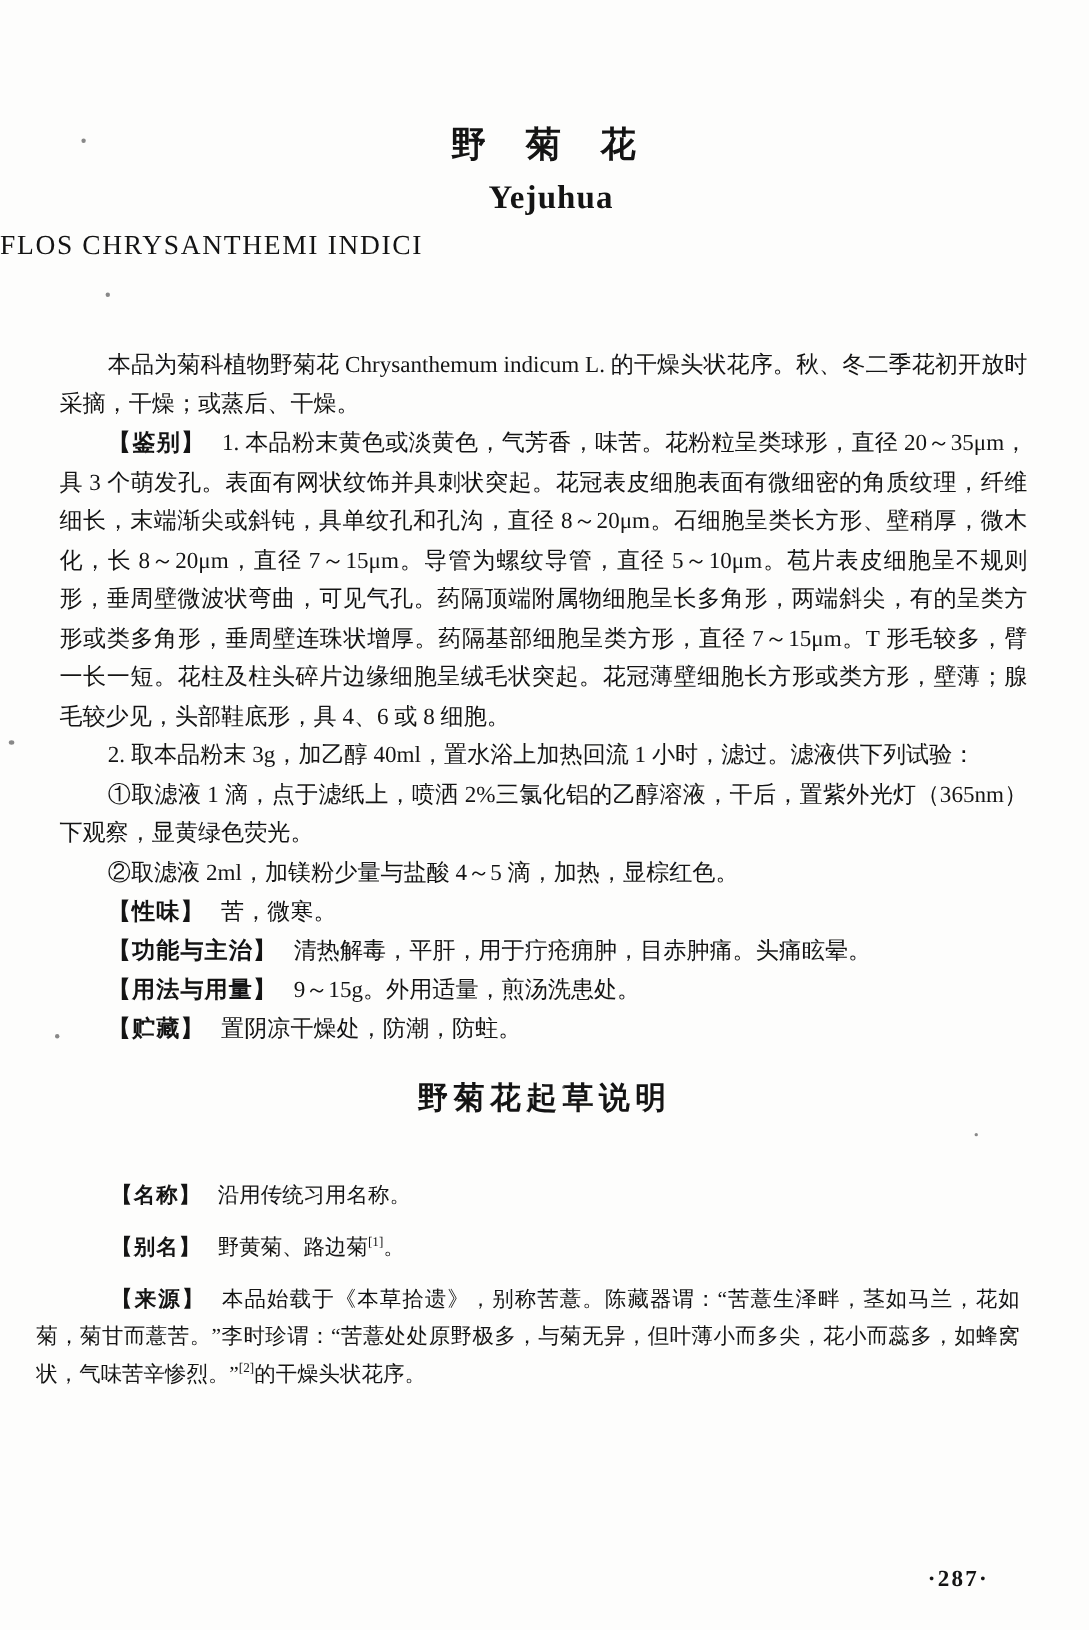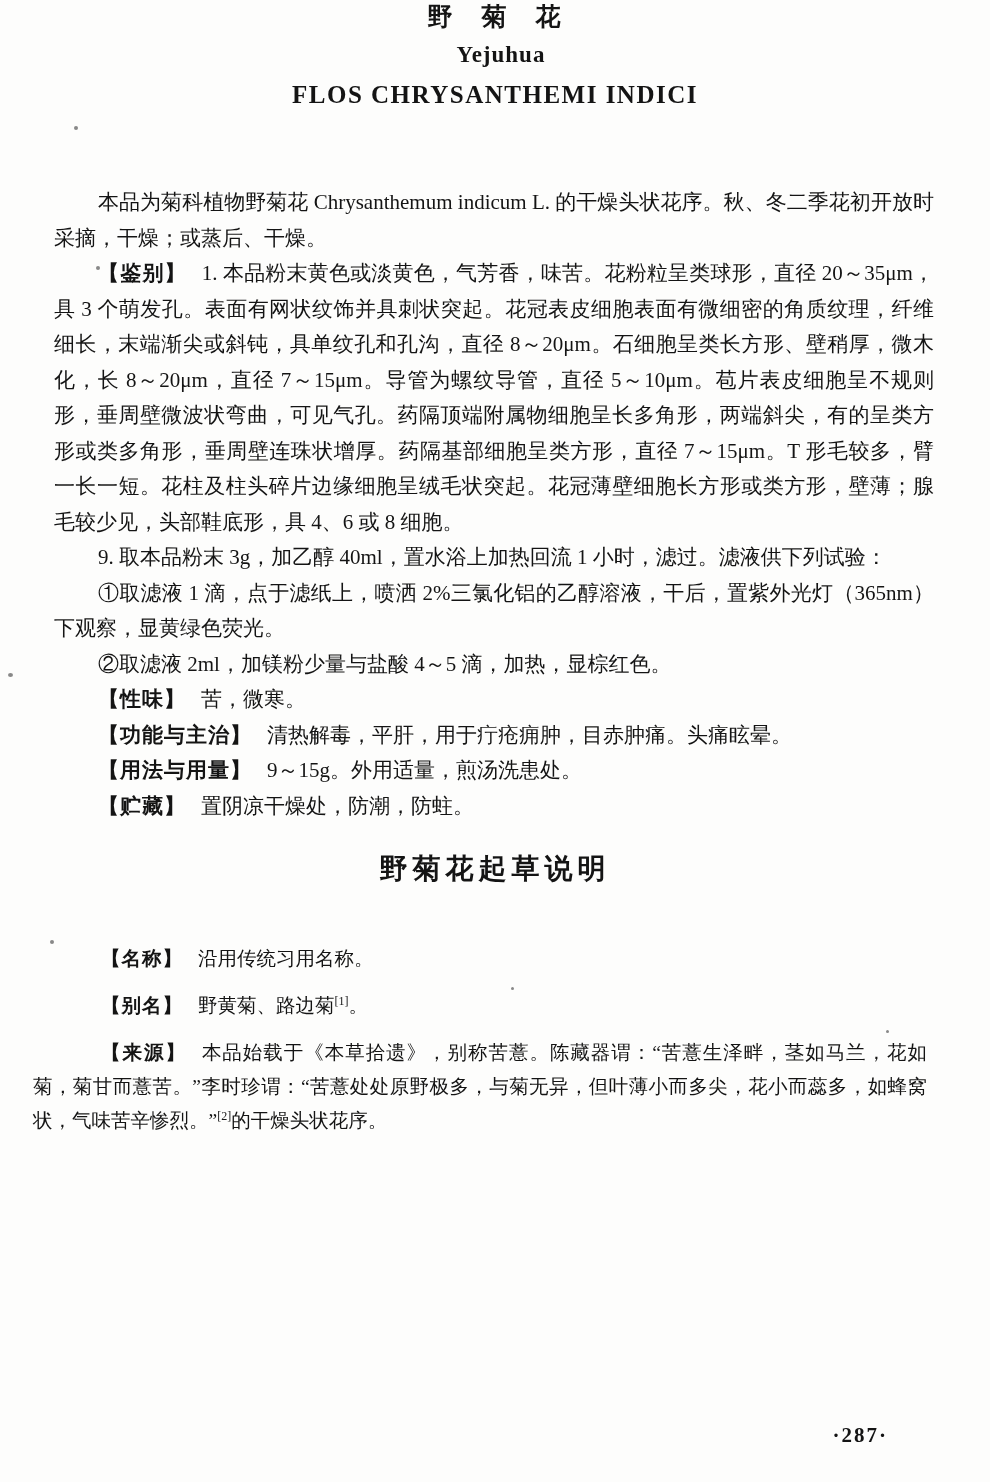"野 菊 花" .title-cn { font-size: 25px -> 32px; padding-top: none -> 110px }
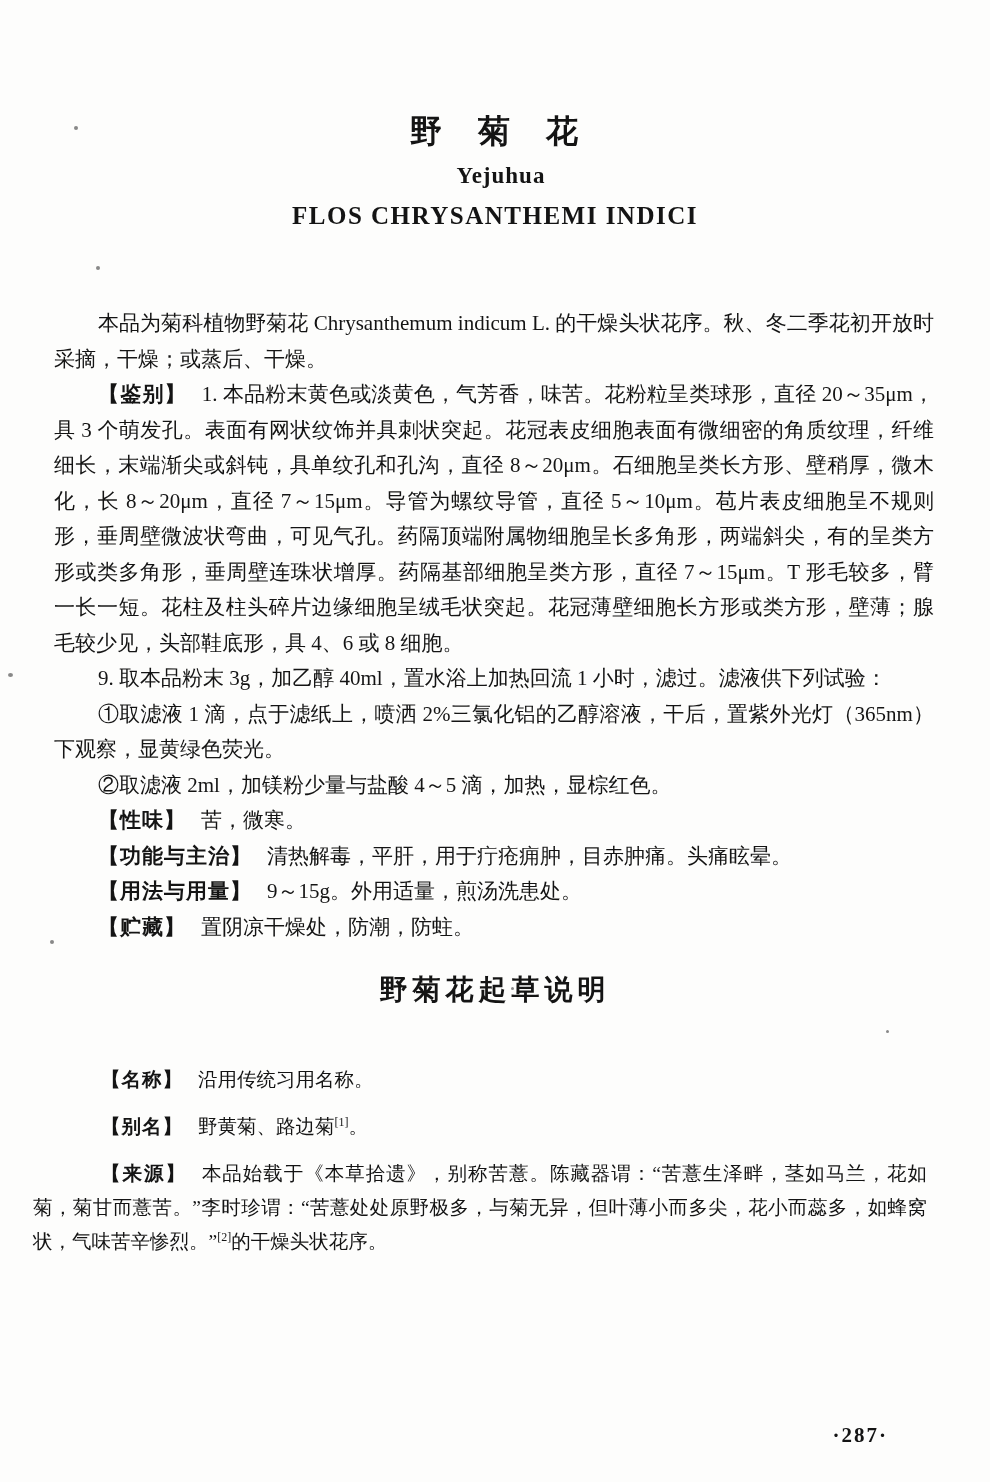"Yejuhua" .title-pinyin { font-size: 23px -> 30px }
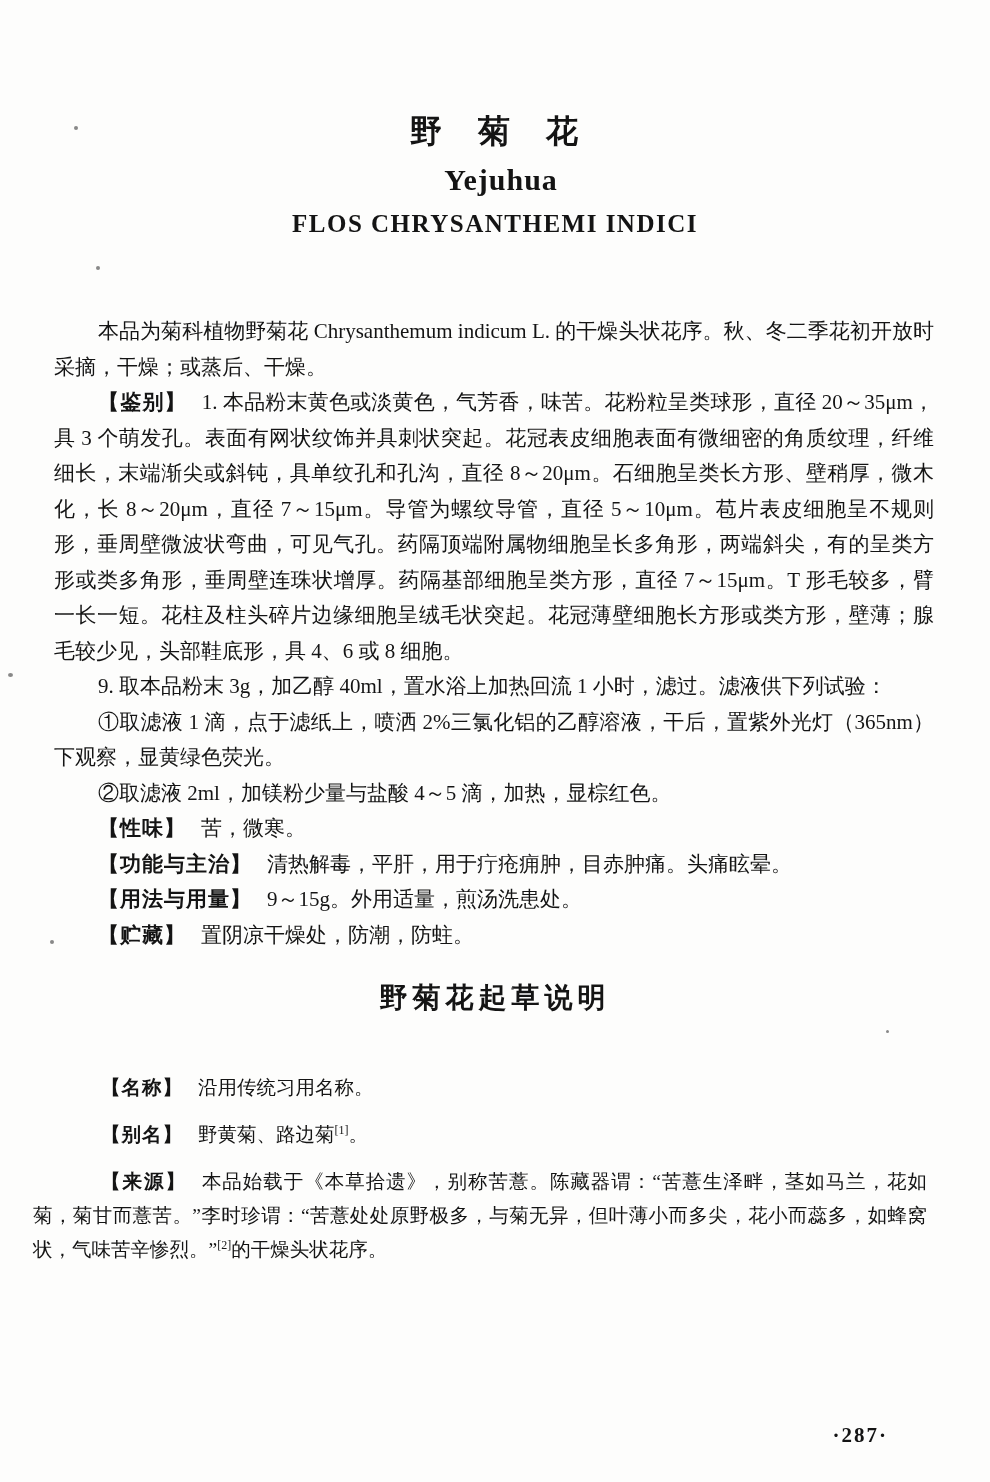"FLOS CHRYSANTHEMI INDICI" .title-latin { font-weight: bold -> normal; text-align: center -> none }
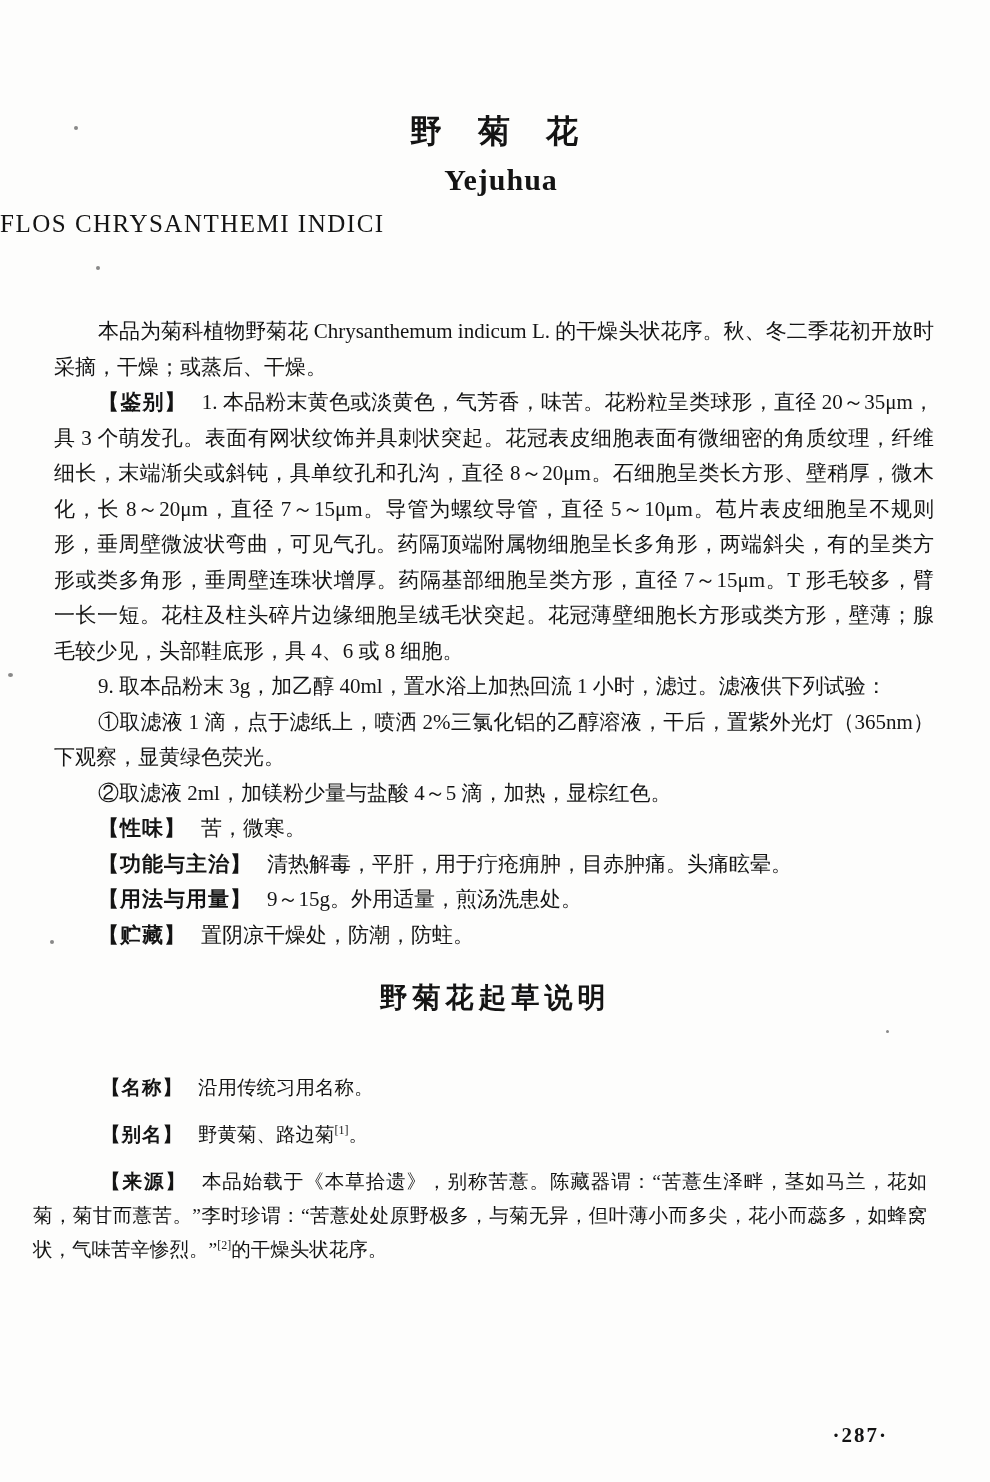"9. 取本品粉末 3g，加乙醇 40ml，置水浴上加热回流 1" p { text: 9 -> 2 }
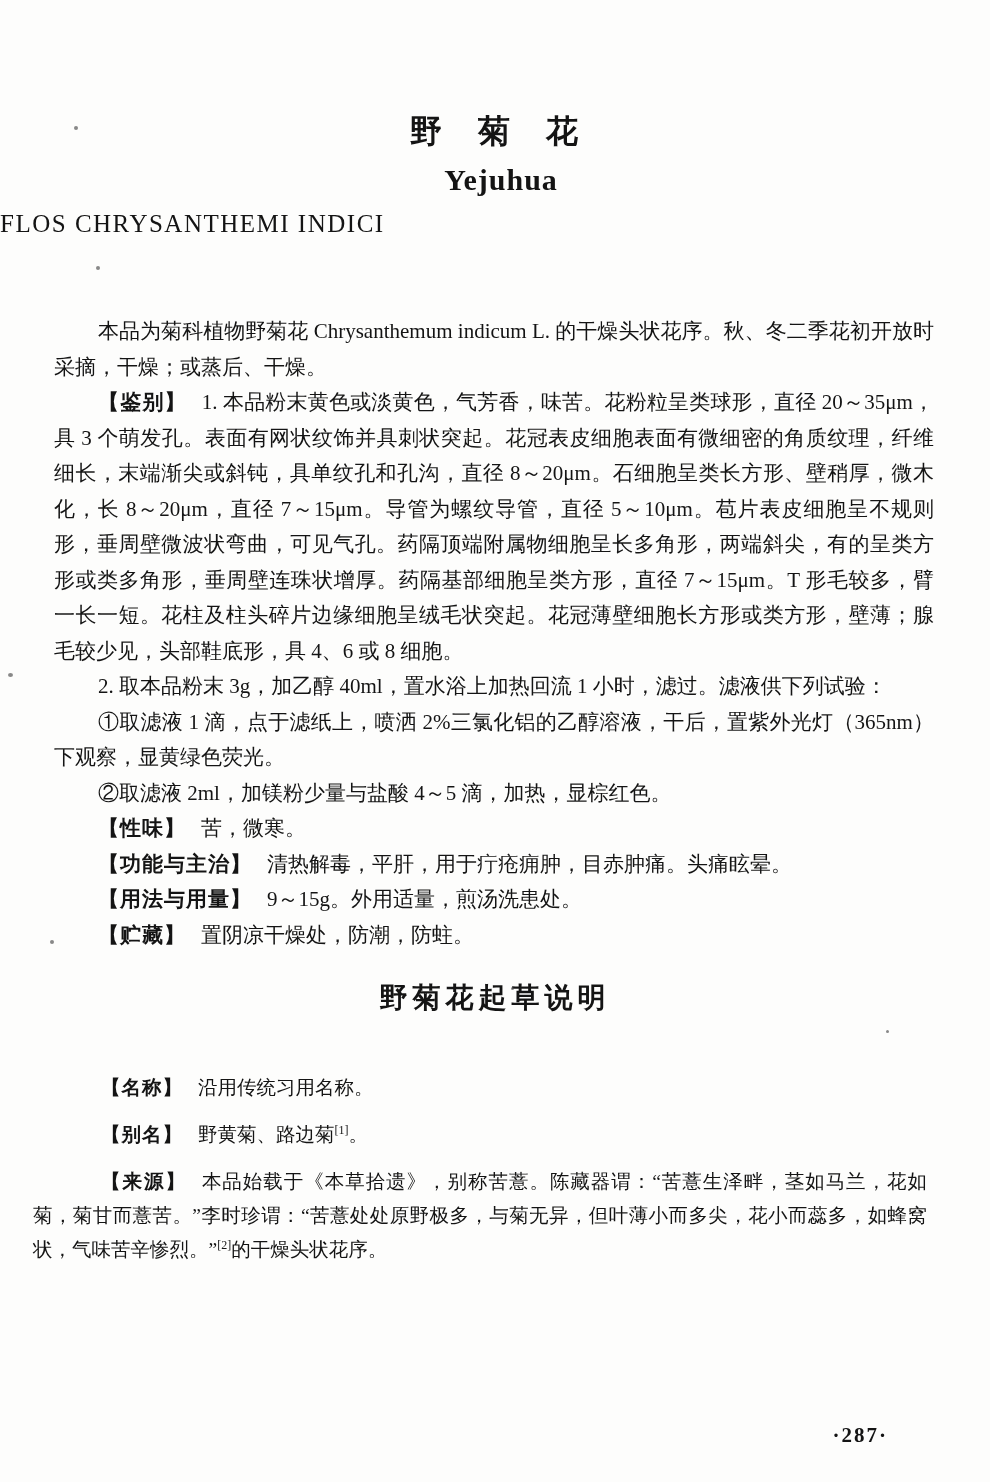"·287·" .pageno { right: 102px -> 91px }
